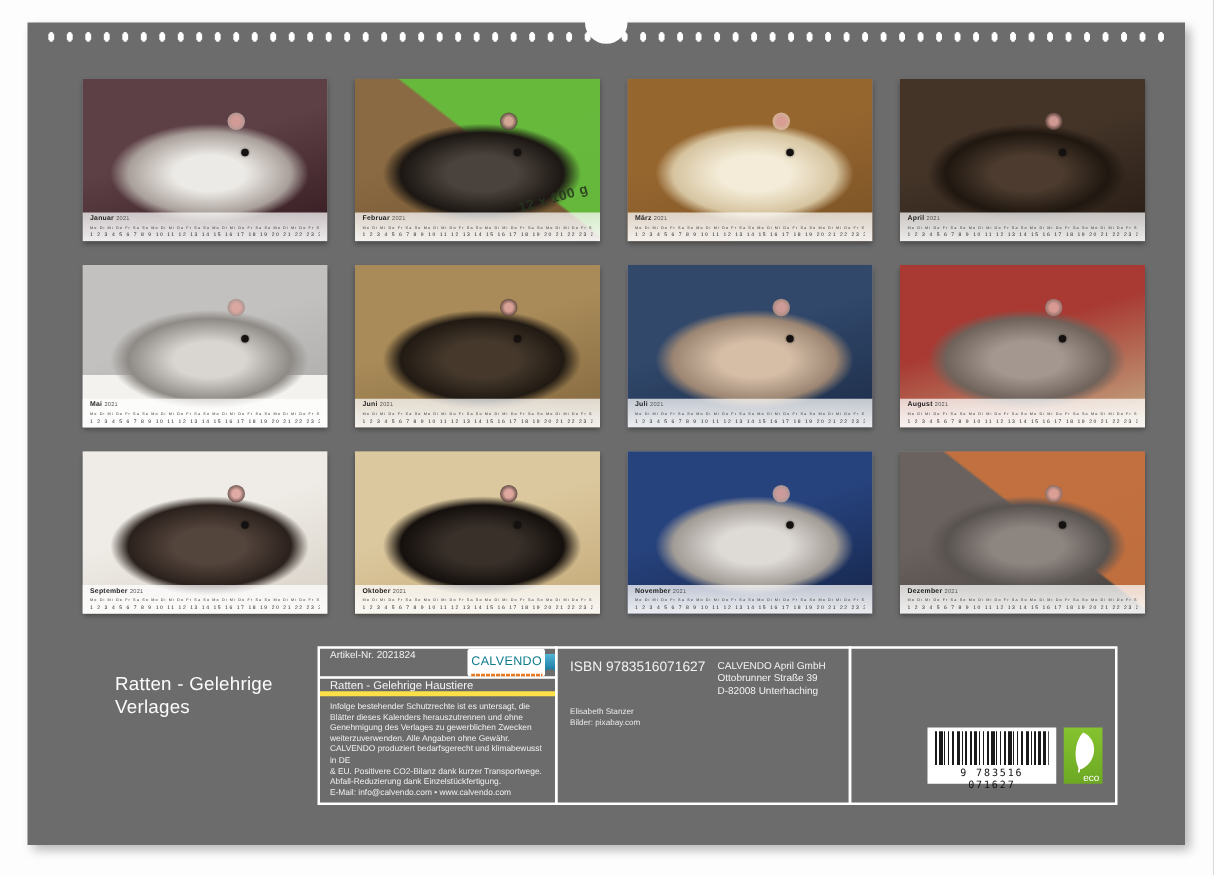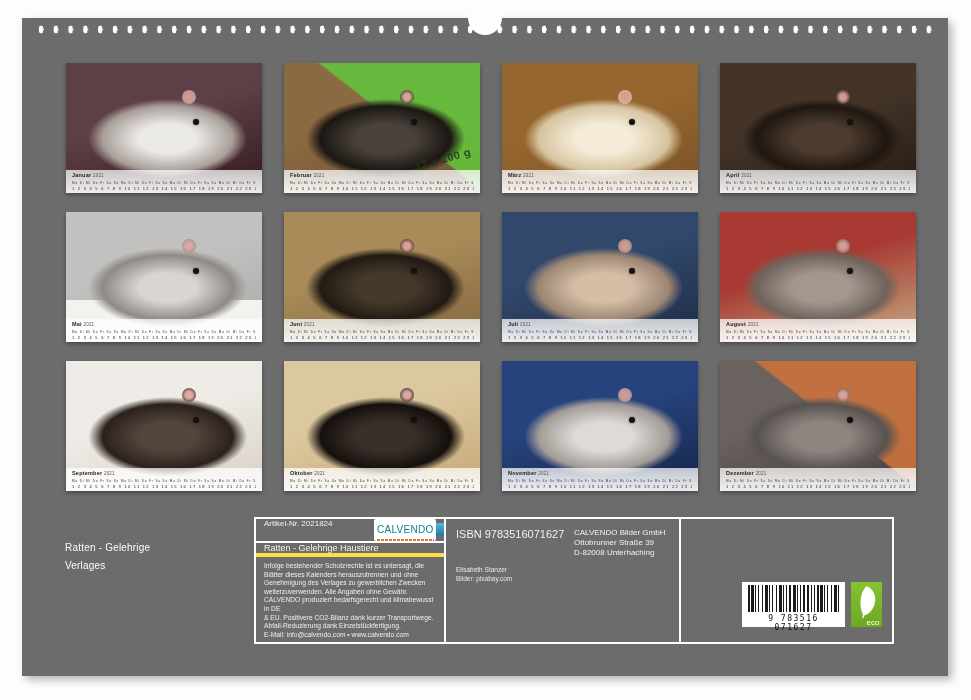"CALVENDO Bilder GmbH" div { text: Bilder -> April }
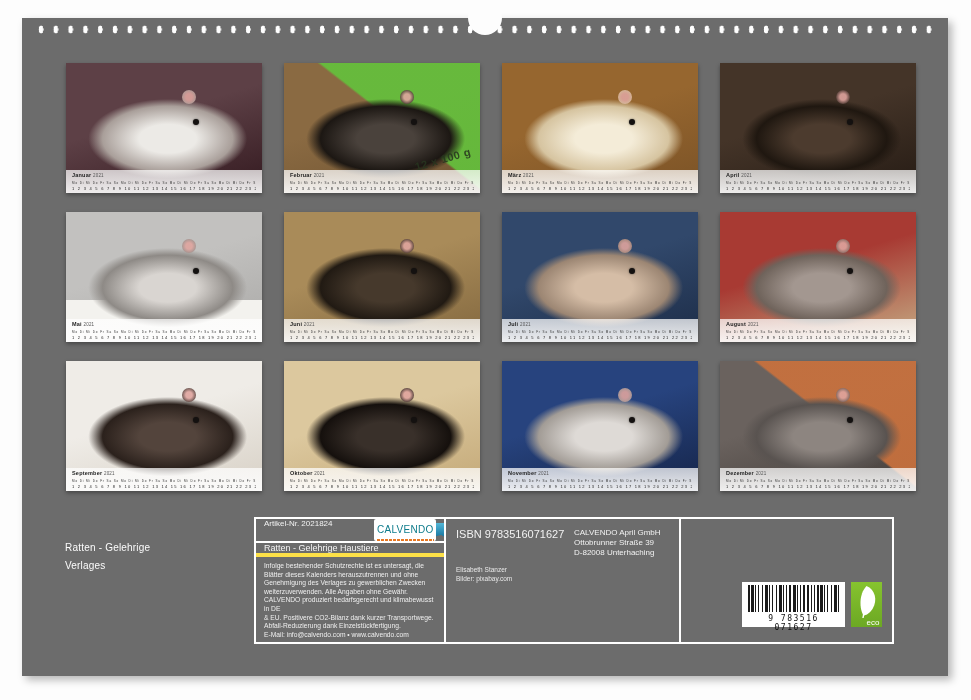"Ratten - Gelehrige" .page-title { font-size: 10px -> 15px; left: 43px -> 70px }
